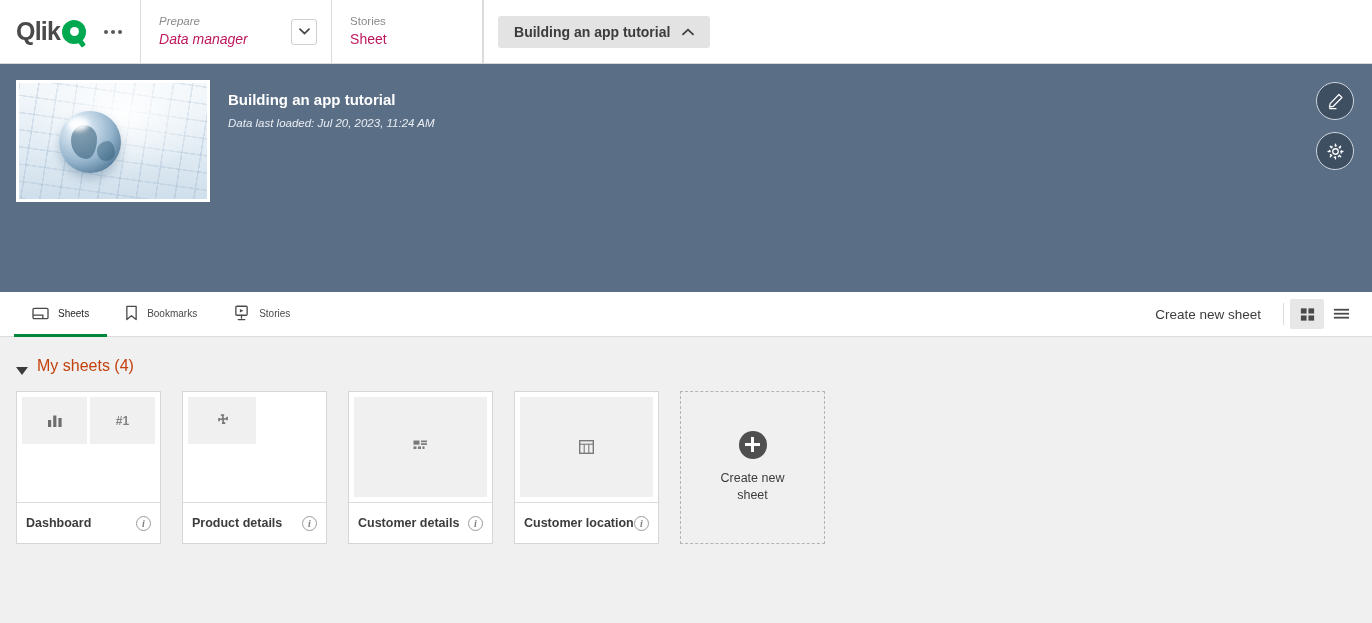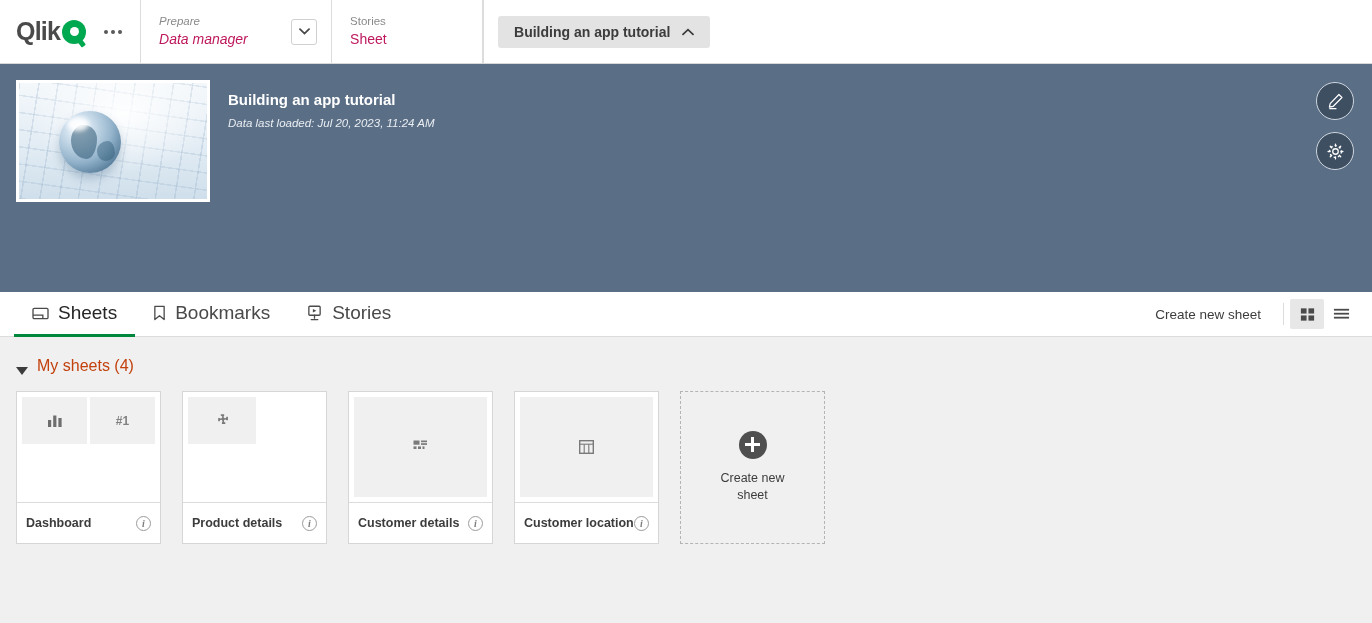"Sheets" .tab { font-size: 19px -> 10px }
